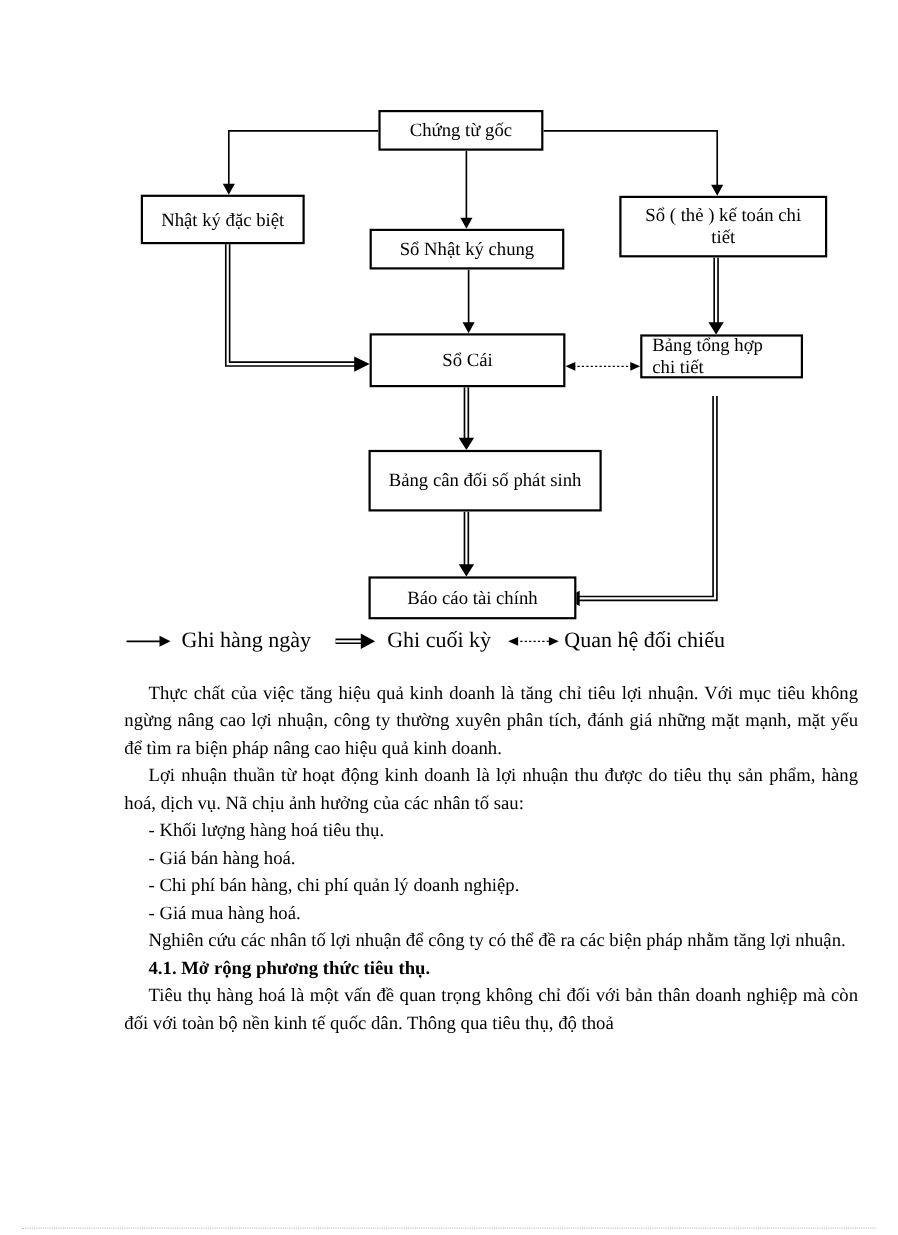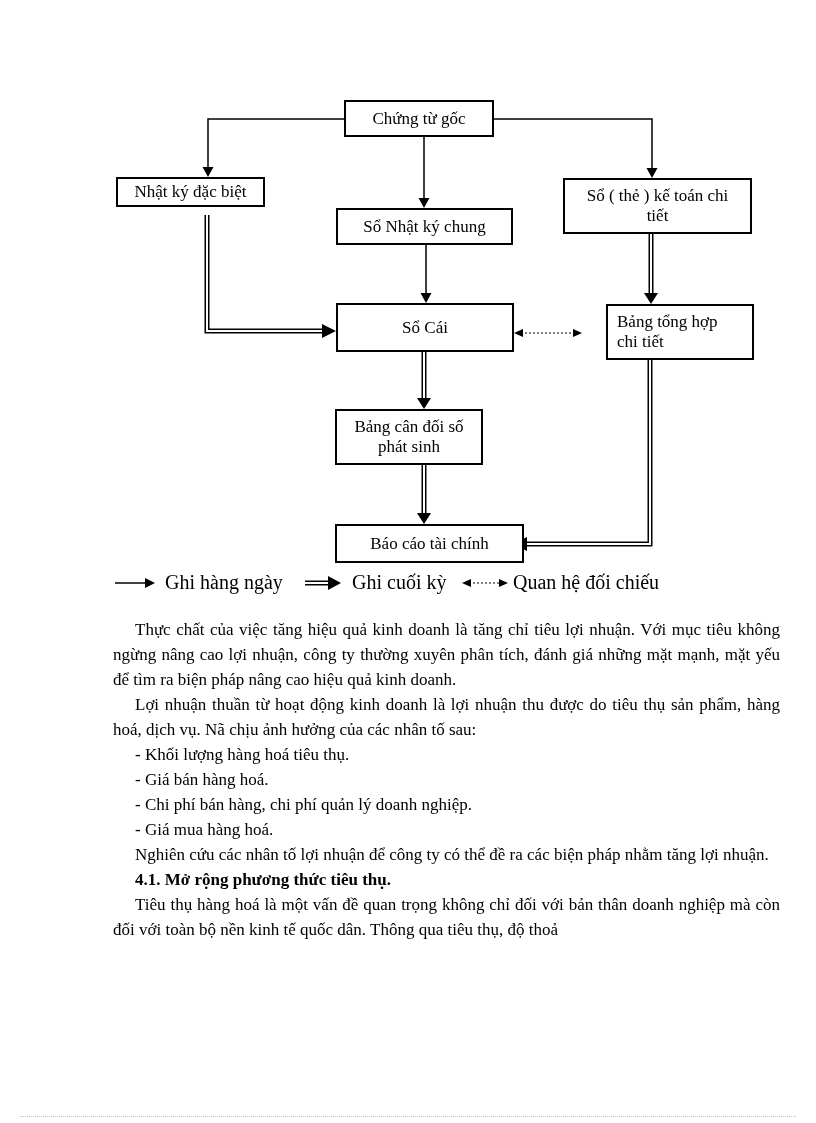"Nhật ký đặc biệt" div.dbox { height: 30px -> 45px; left: 116px -> 128px }
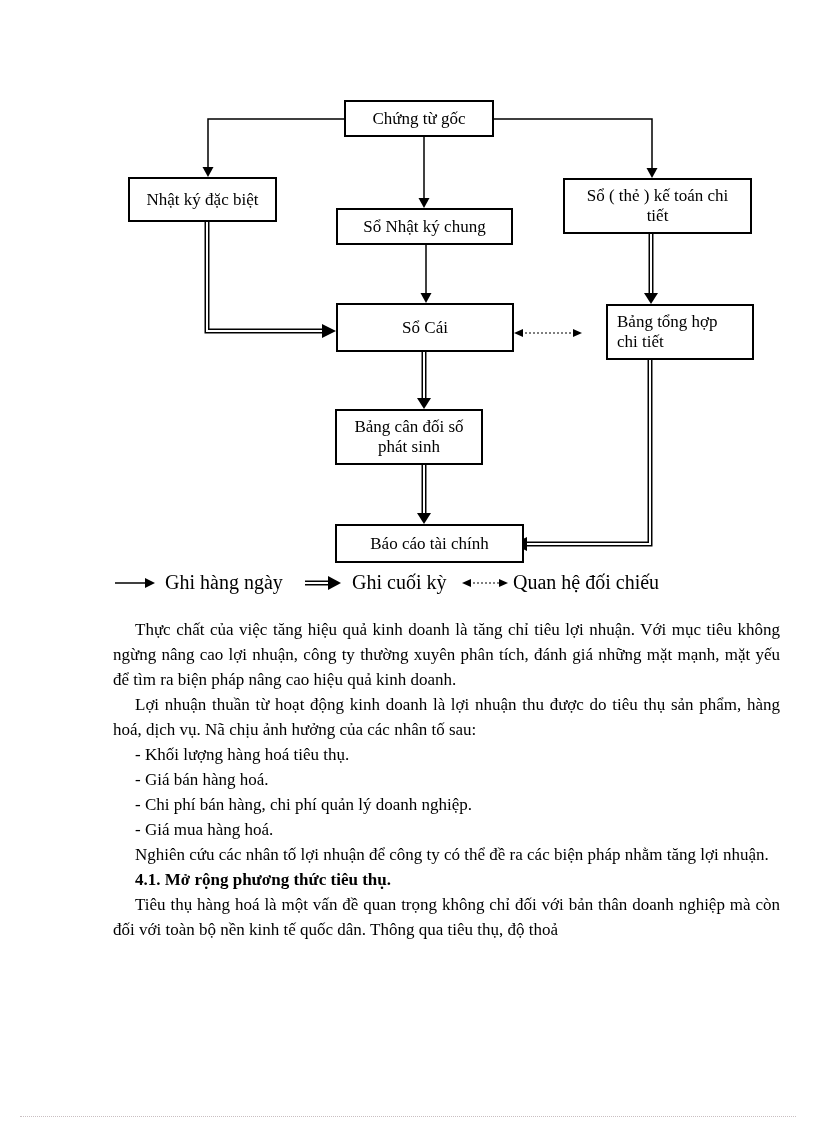"Bảng tổng hợp chi tiết" div.dbox { height: 56px -> 40px; margin-left: 24px -> none }
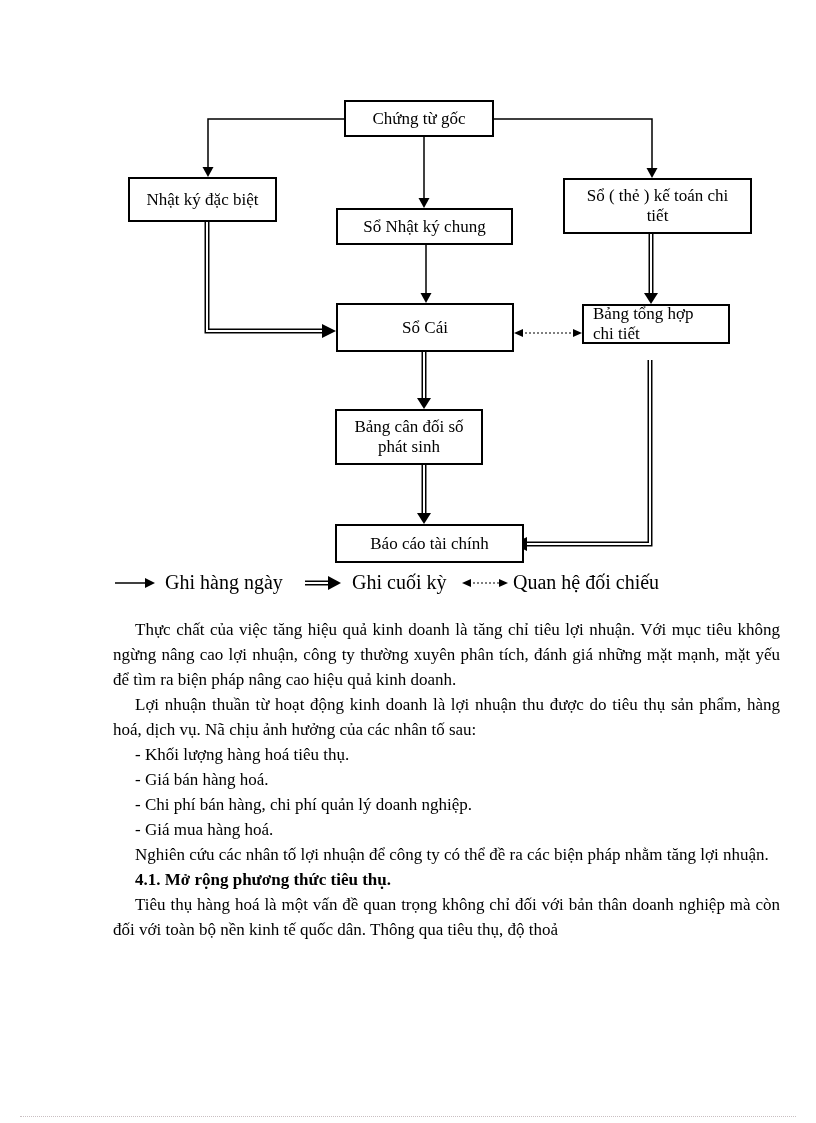"Bảng cân đối số phát" div.dbox { width: 148px -> 212px }
